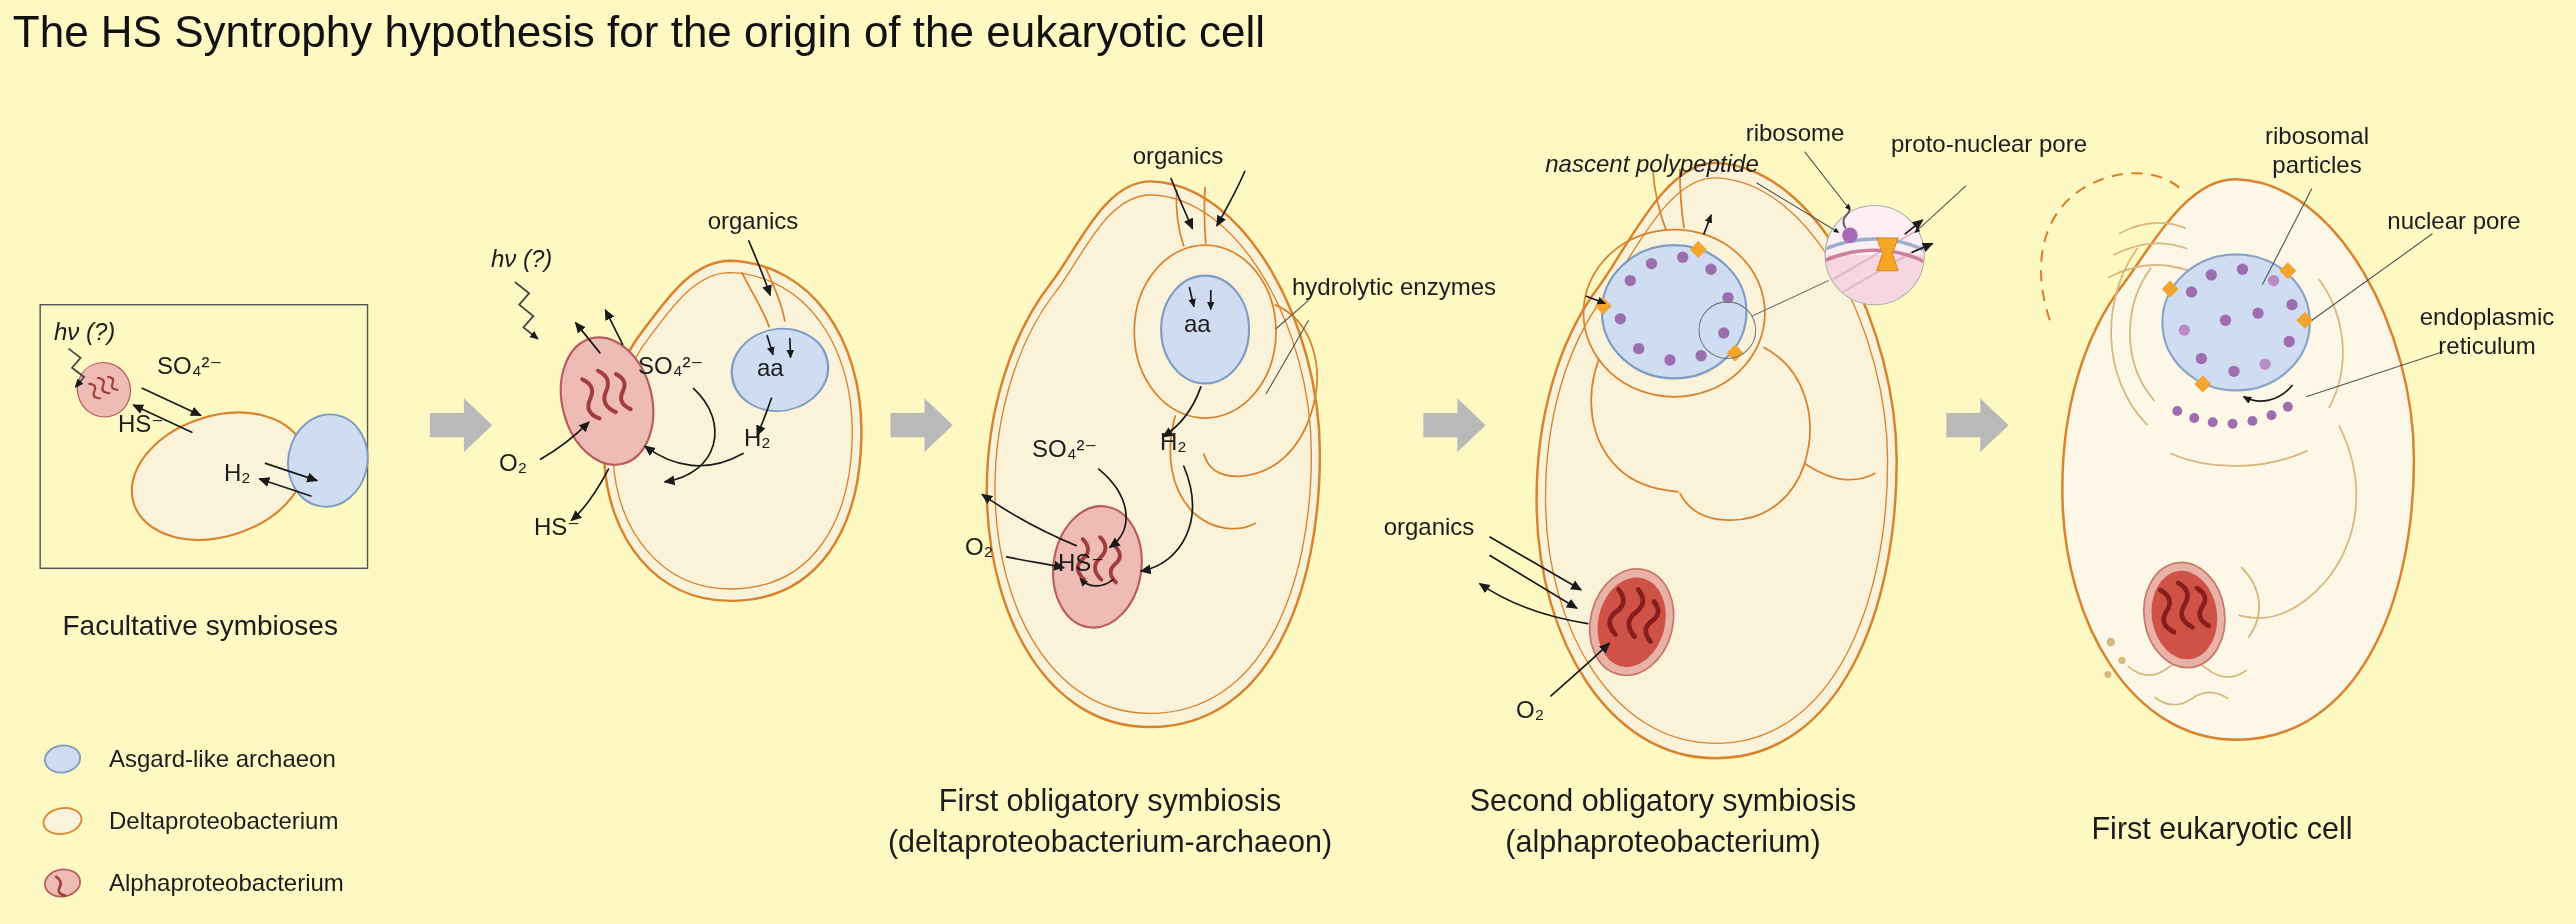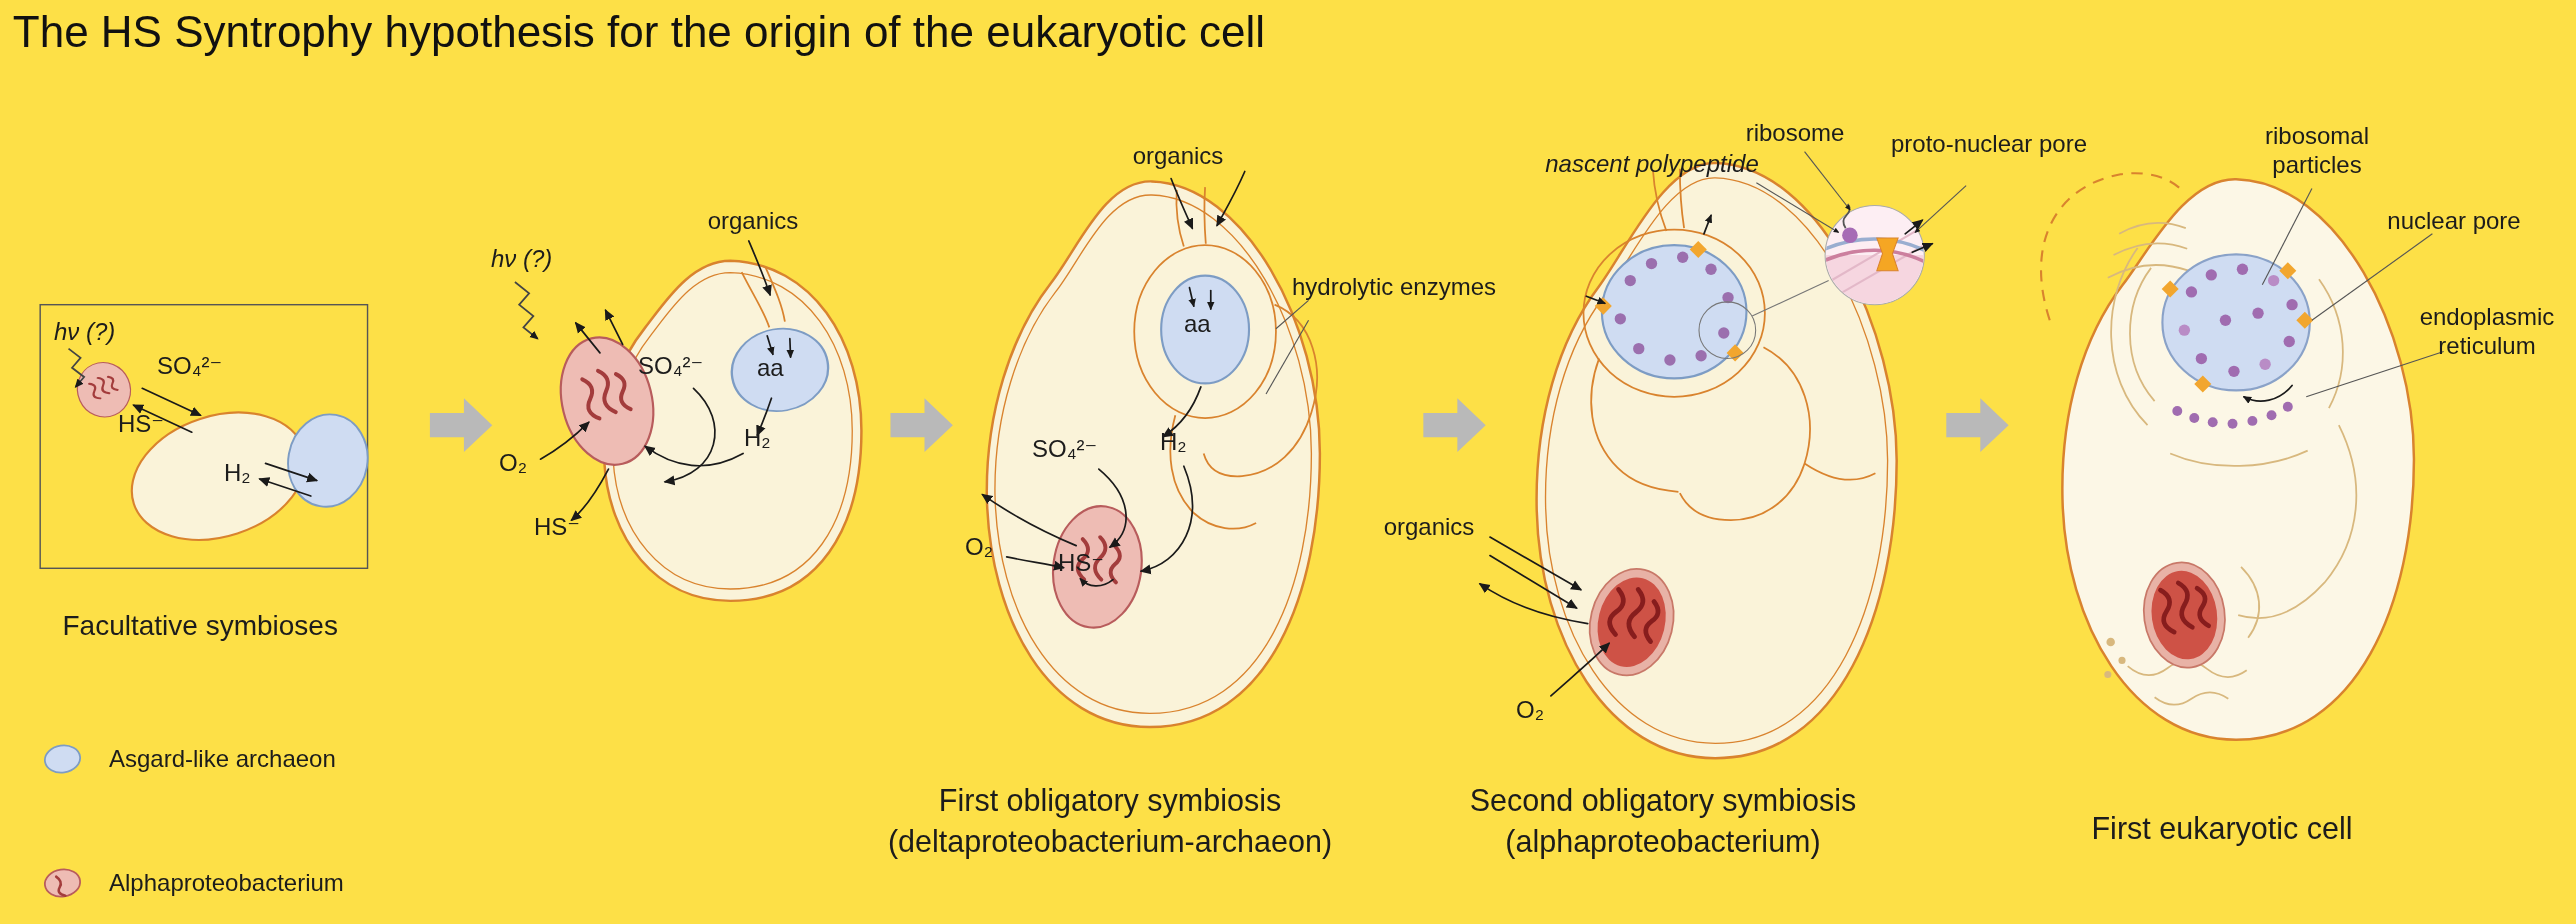"The HS Syntrophy hypothesis for" .canvas { background: #fde047 -> #fef9c3 }
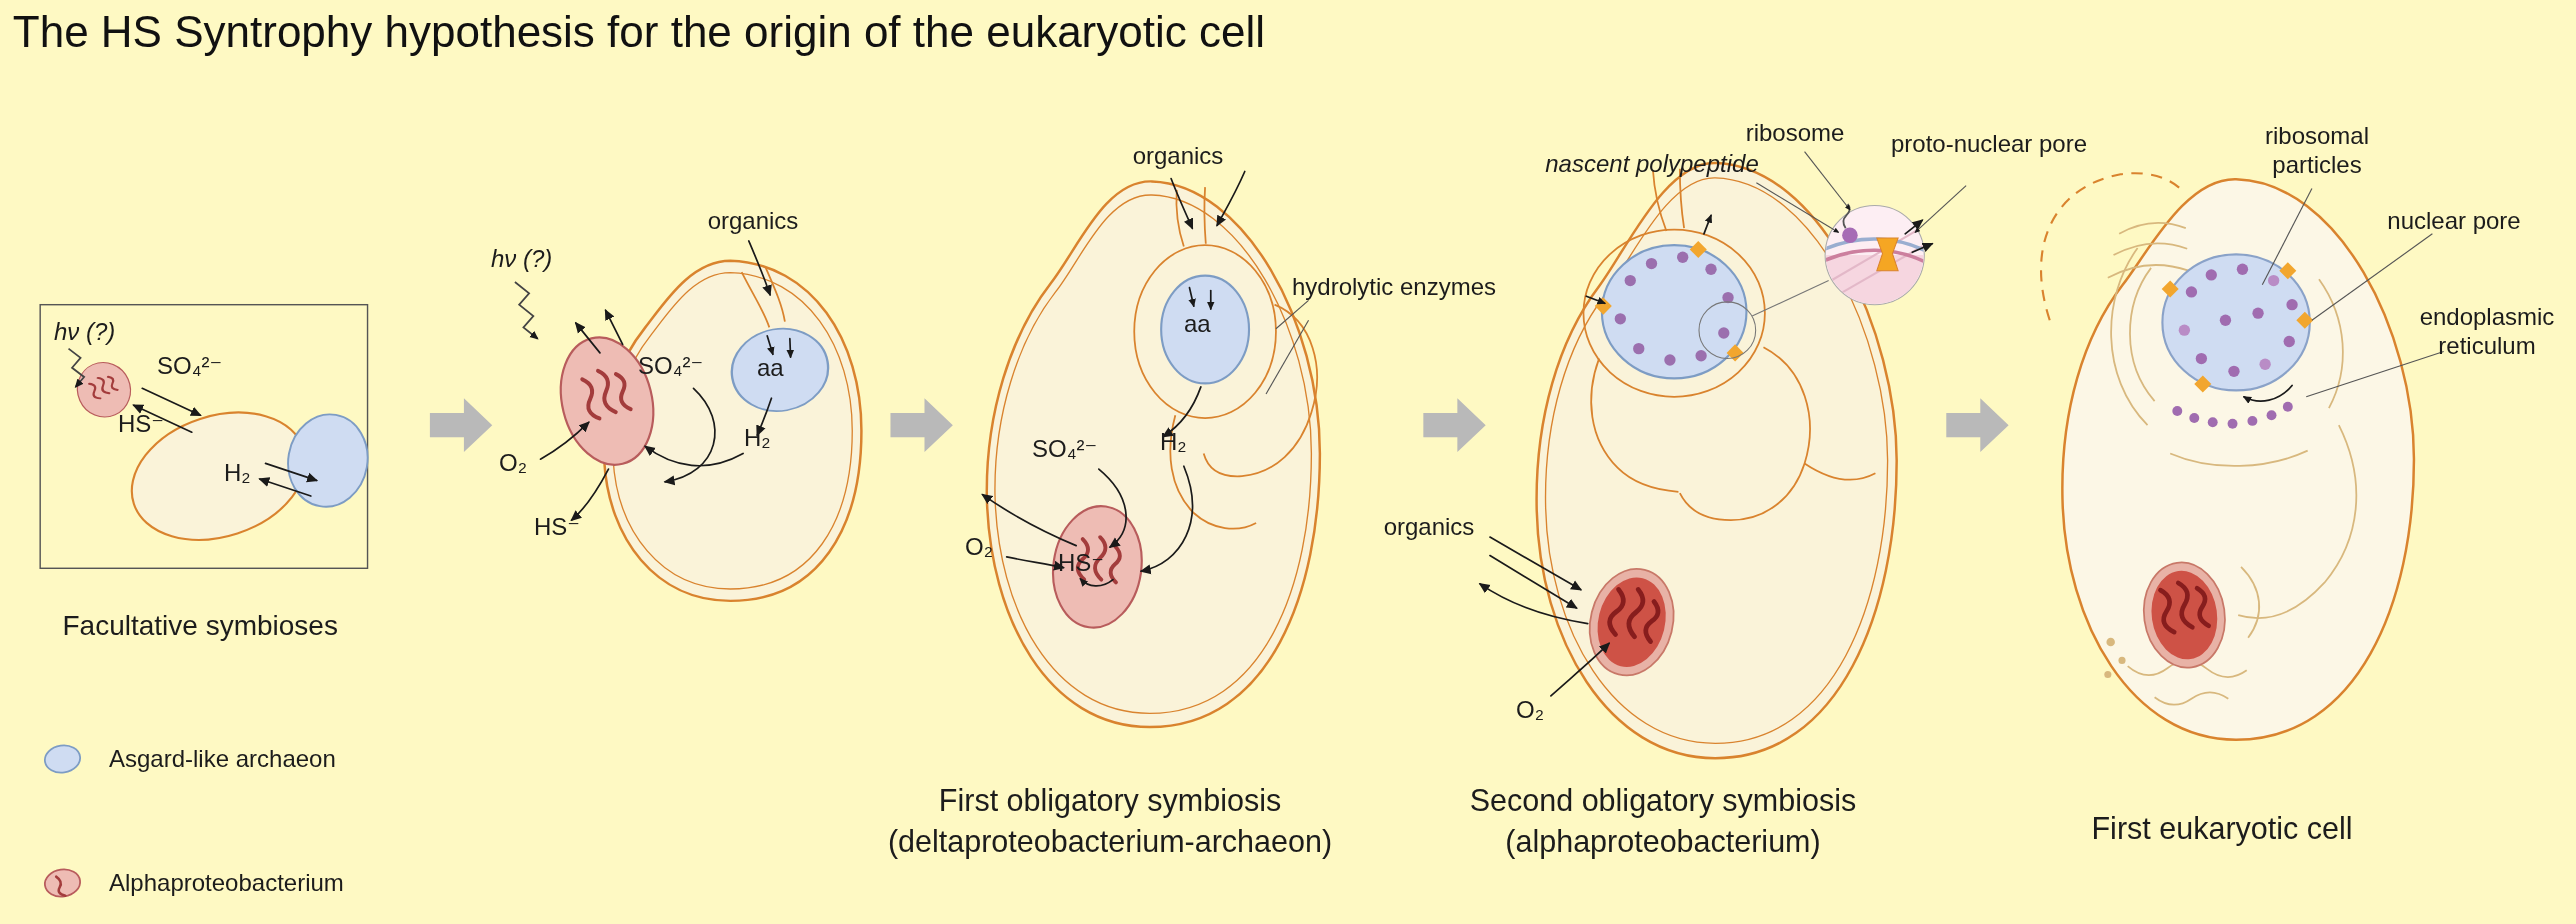"Deltaproteobacterium" div.legend-row { html: none -> <div> <svg> <ellipse></ellipse> </svg> <span>Deltaproteobacterium</span> </div> }
